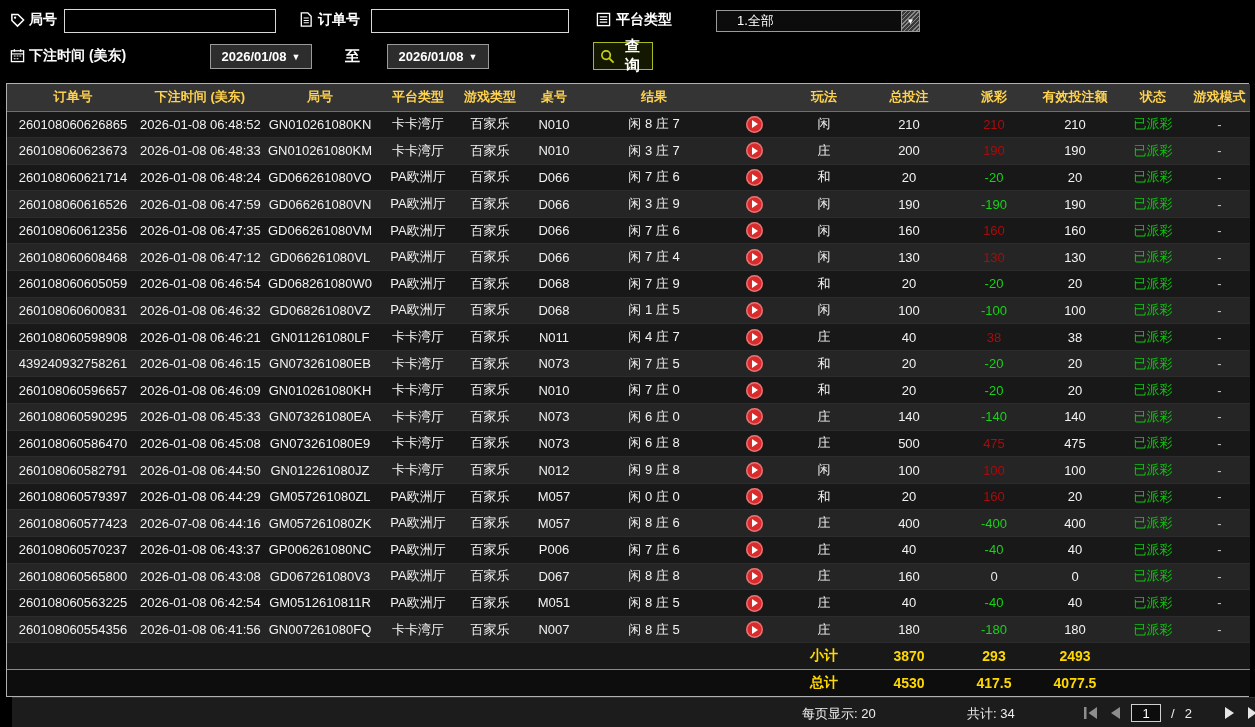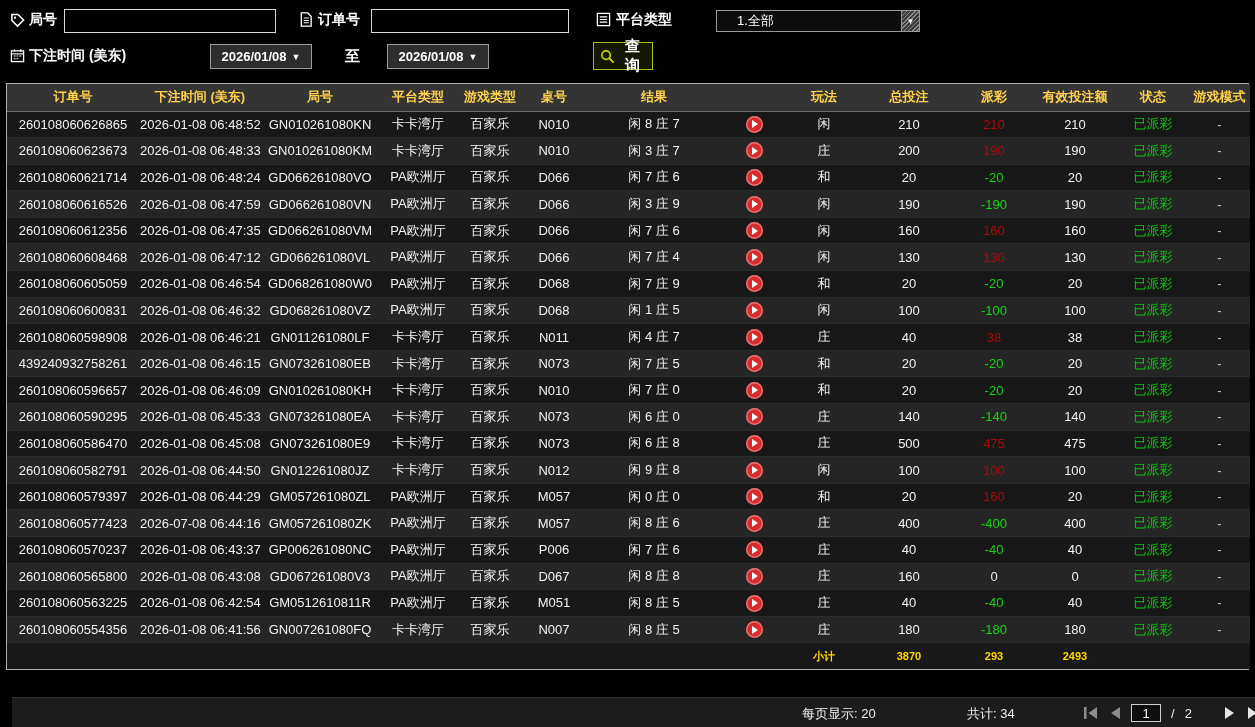"小计" tfoot td { font-size: 11px -> 14px }
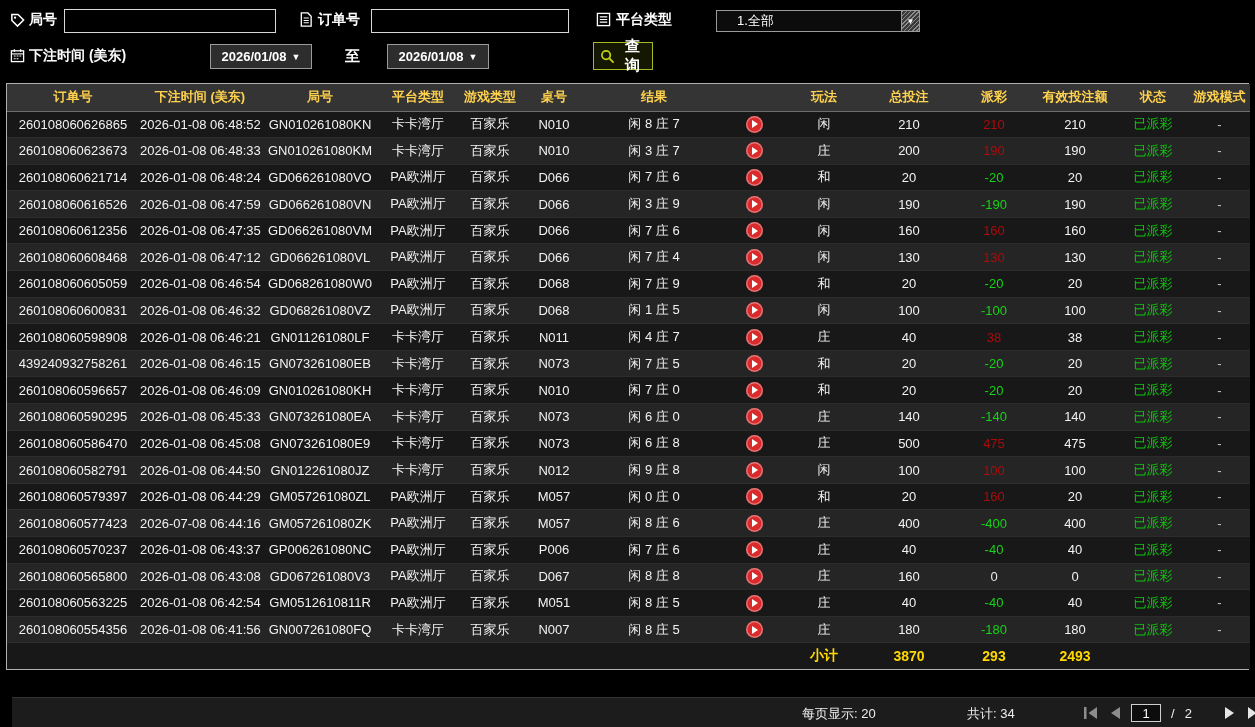"总计" tr.total { html: none -> <tr> <td></td> <td>总计</td> <td>4530</td> <td>417.5</td> <td>4077.5</td> <td></td> </tr> }
